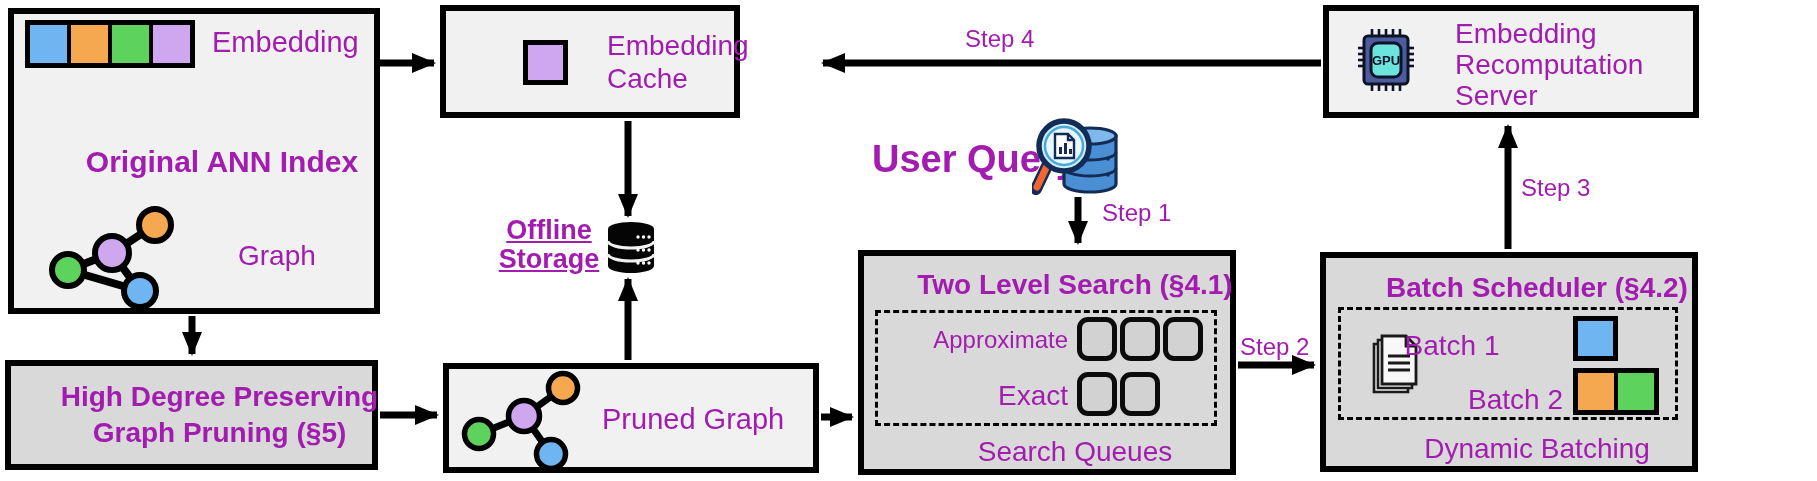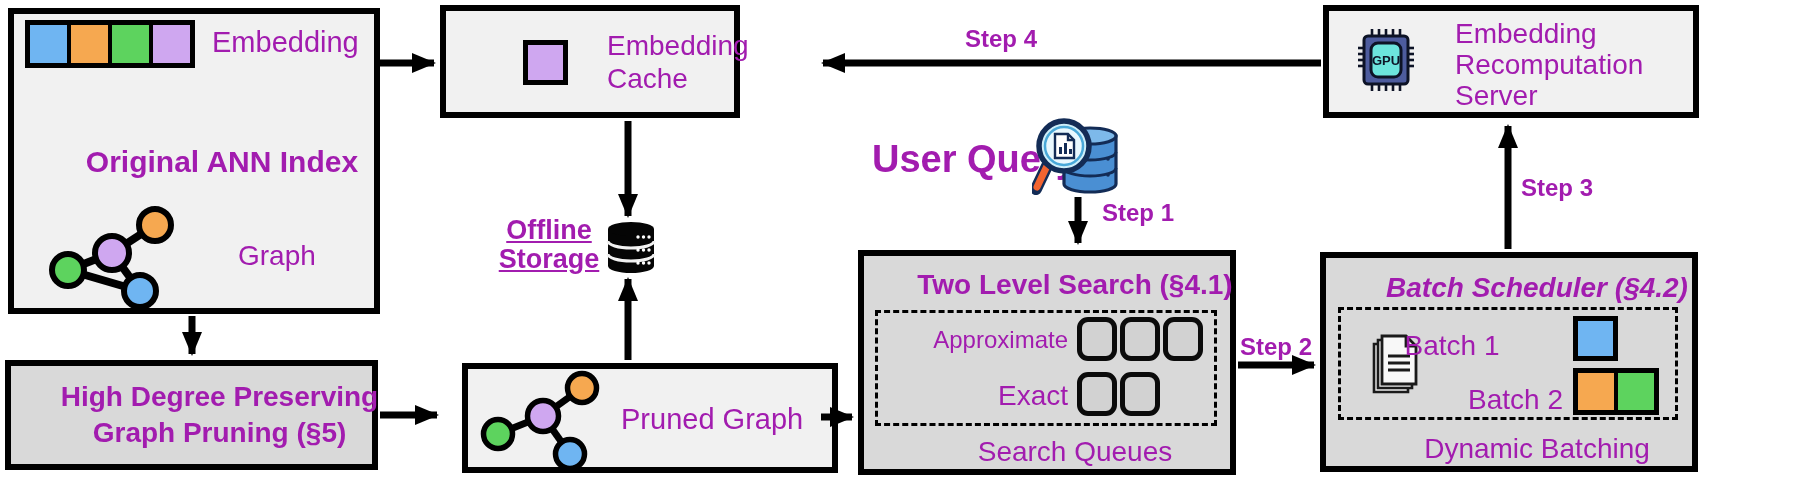"Step 4" .step { font-weight: bold -> normal }
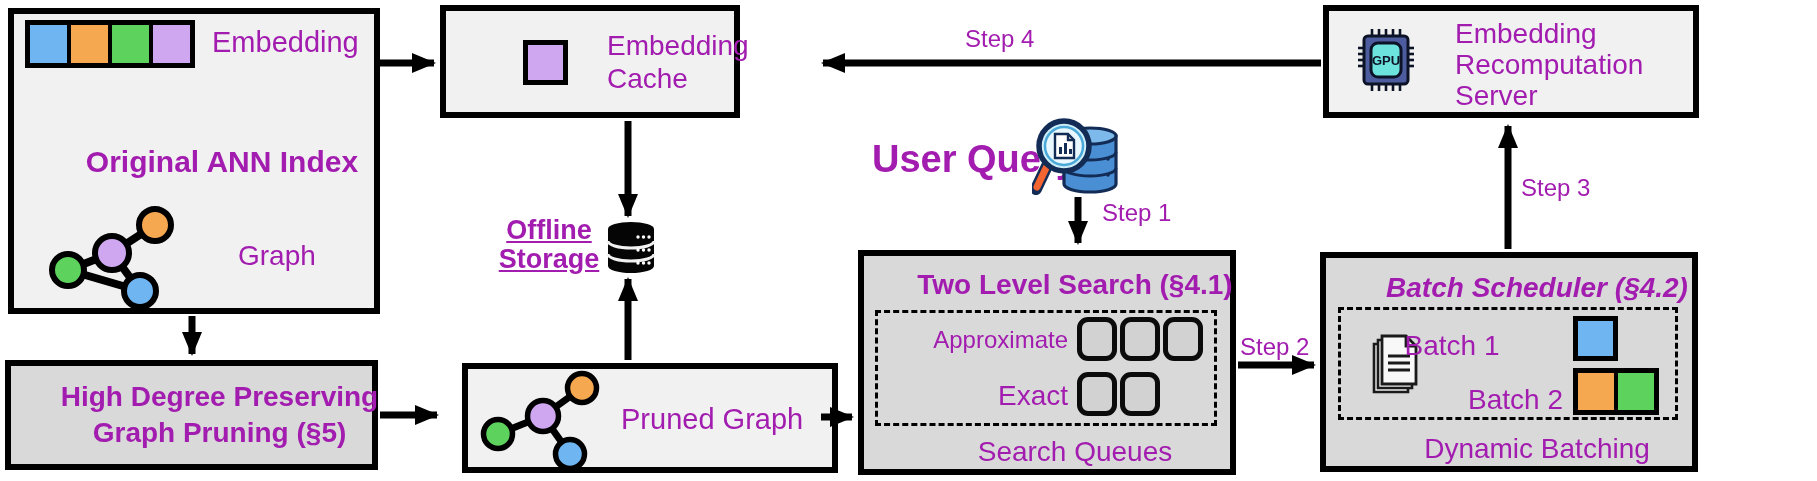"Batch Scheduler (§4.2)" div.lbl { font-style: italic -> none }
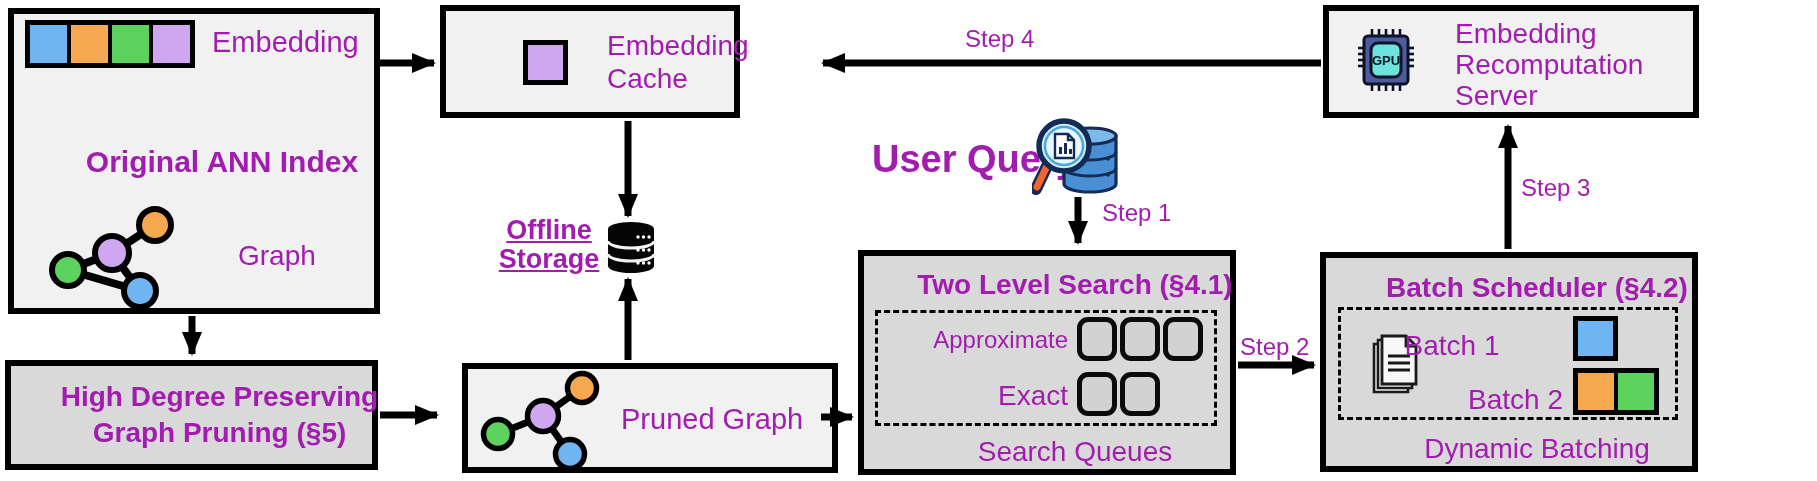"Pruned Graph" div.box { margin-left: 19px -> none }
